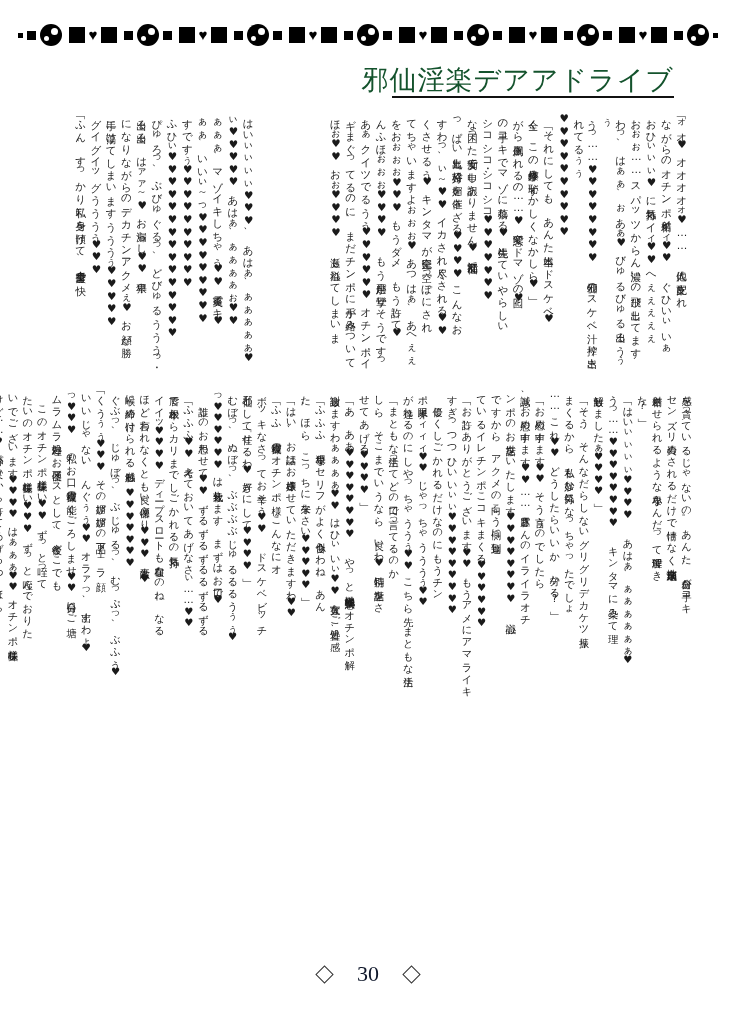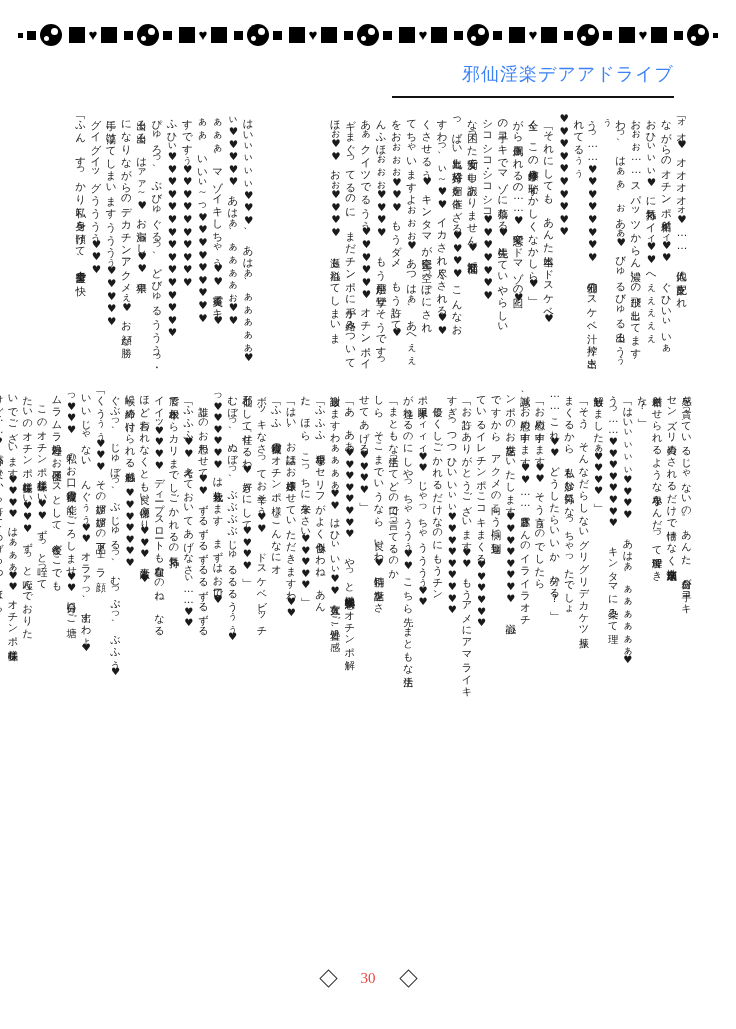"邪仙淫楽デアアドライブ" .title { color: #3b82f6 -> #14532d; font-size: 18px -> 27px }
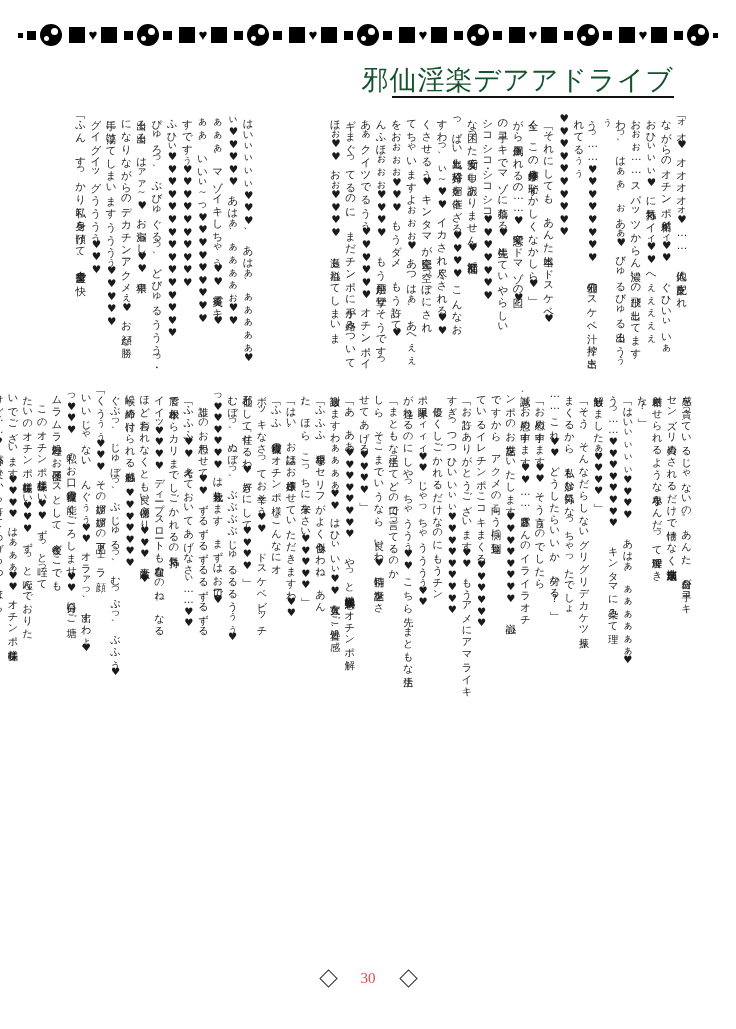"30" .pagenum { color: #ef4444 -> #0f172a; font-size: 15px -> 22px }
